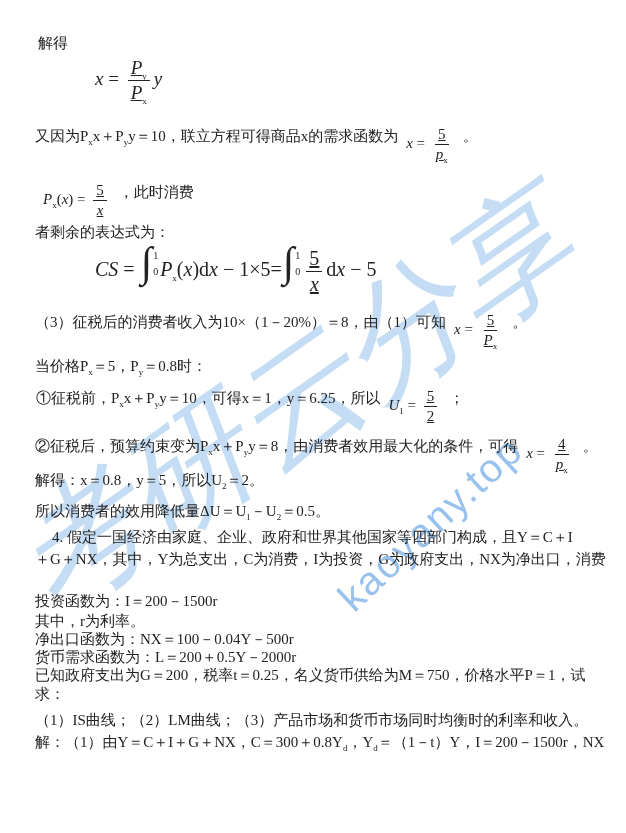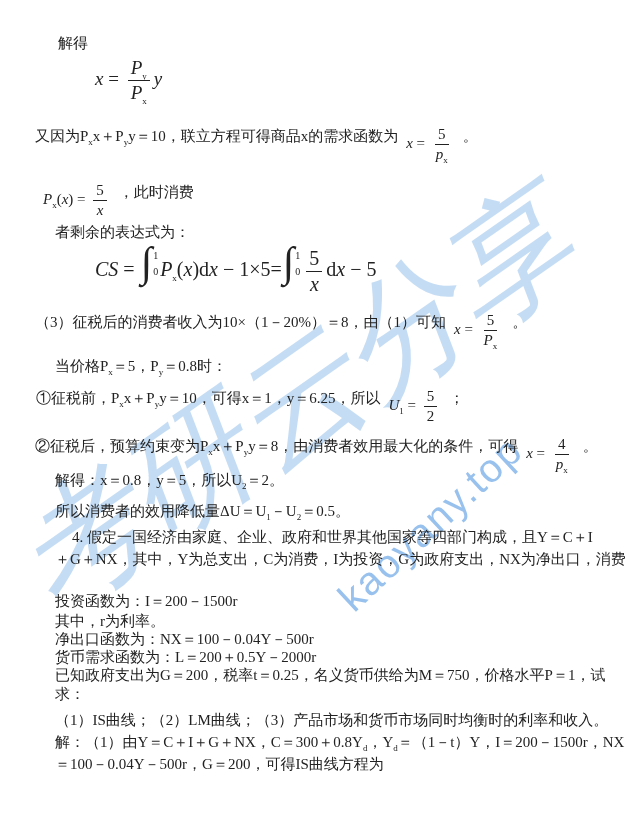"解得" .line { margin-left: 20px -> none }
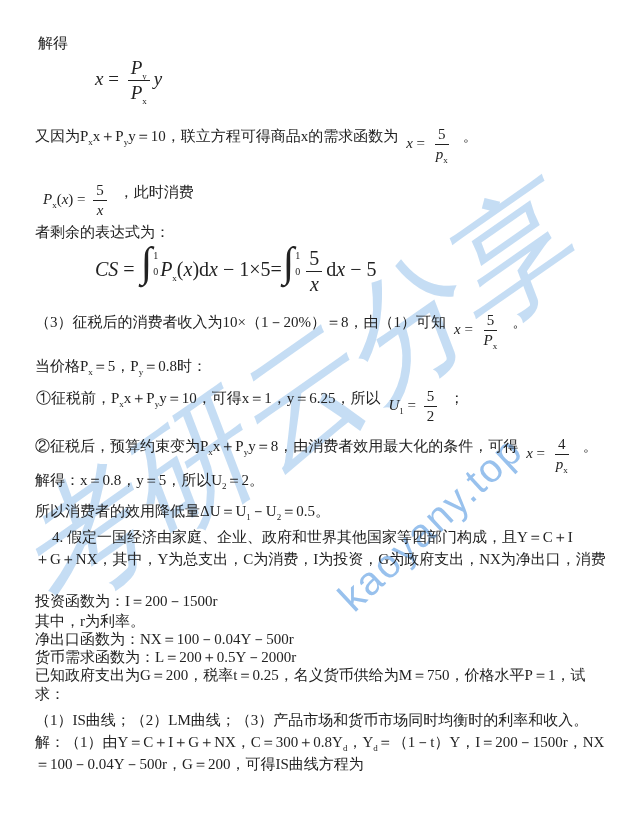"Py" .frac { text-decoration: none -> underline }
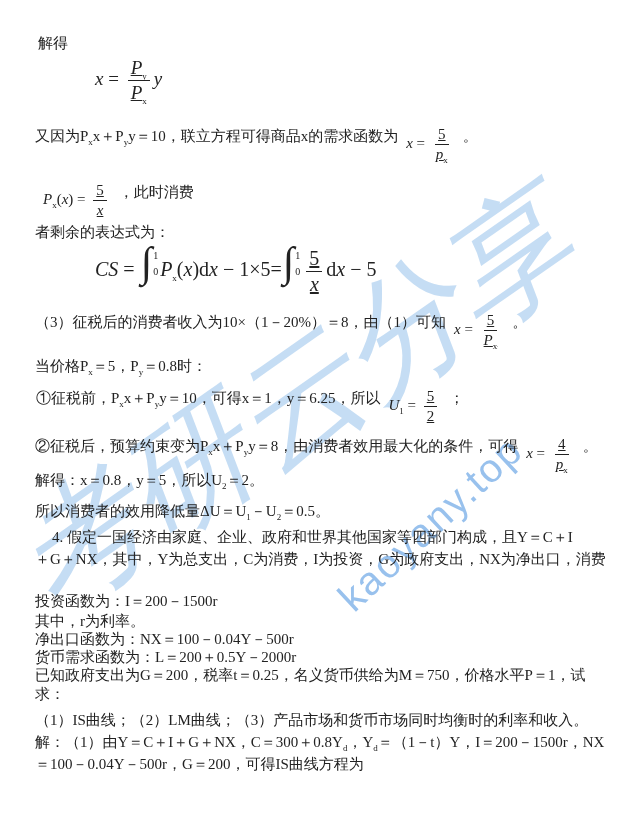"＝100－0.04Y－500r，G＝200，可得IS曲线方程为" div.line { html: <div><span>＝100－0.04Y－500r，G＝200，可得IS曲线方程为</span></div> -> none }
